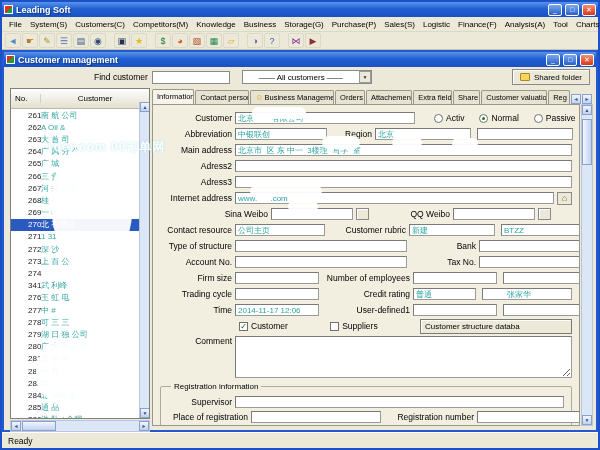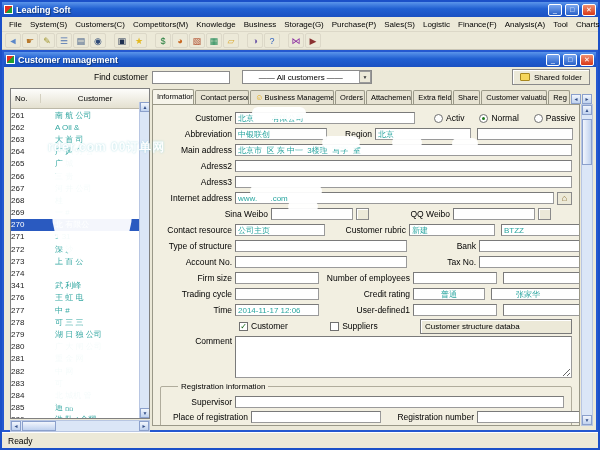"261" .lrow .lno { padding-left: 0 -> 17px; width: 44px -> 30px }
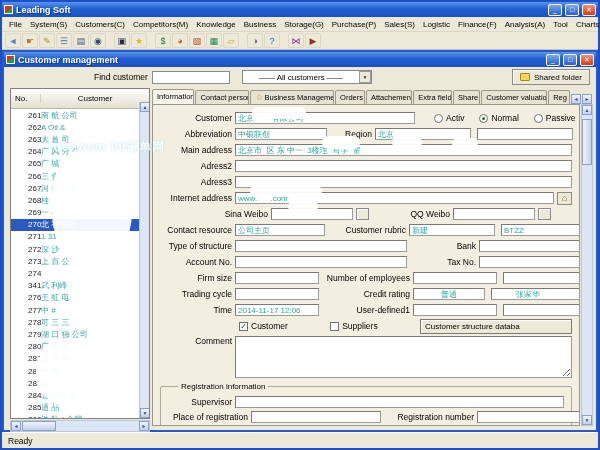"普通" input.inp { text-align: center -> none; width: 72px -> 63px }
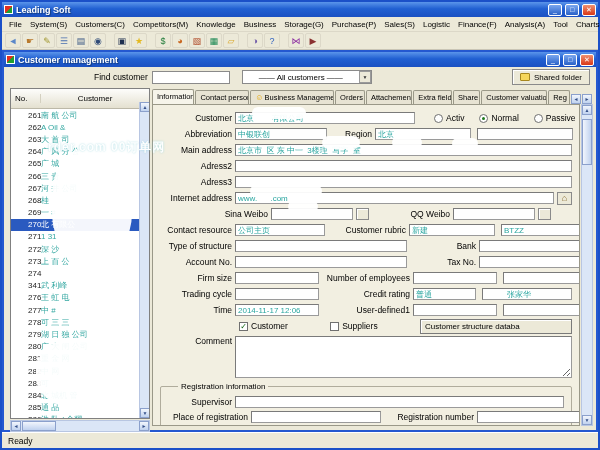"Registration information" .grp-t { left: 17px -> 10px }
